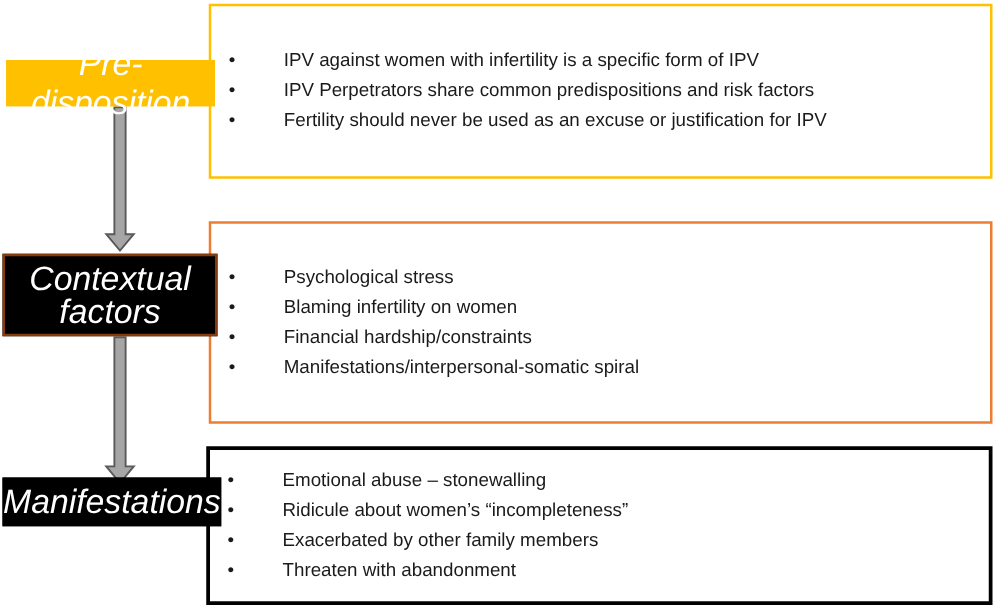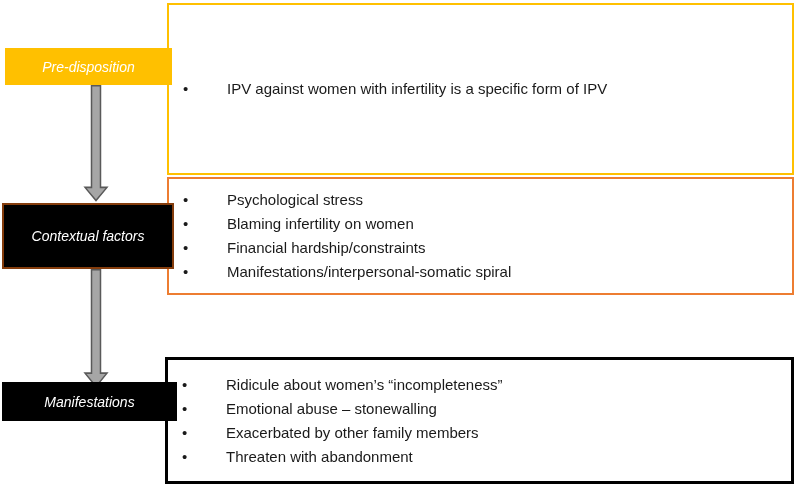"Pre-disposition" .label-box { font-size: 14px -> 27px }
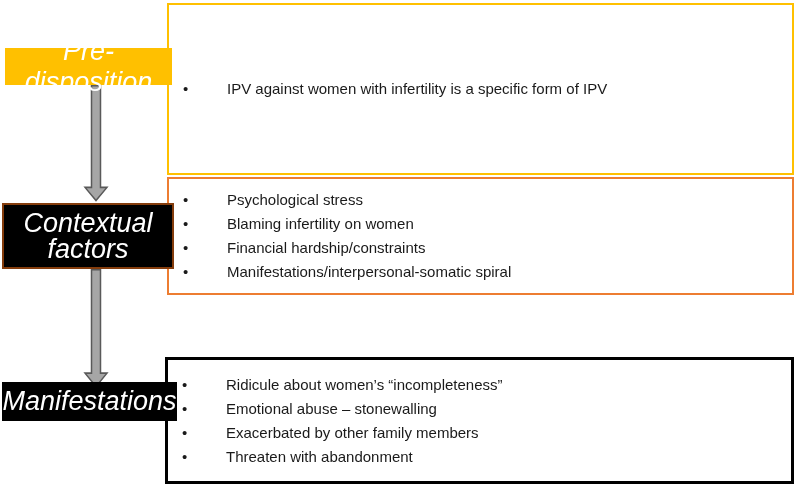"IPV against women with infertility" .cb-1 { height: 172px -> 140px }
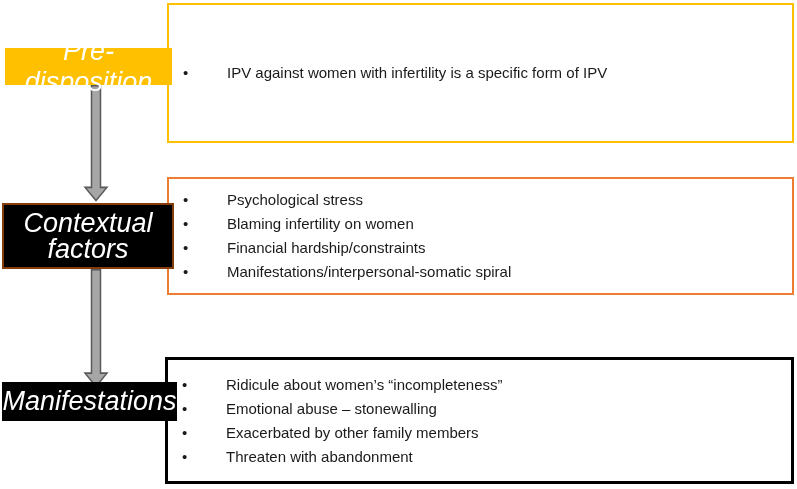"IPV Perpetrators share common" li { html: none -> <li>IPV Perpetrators share common predispositions and risk factors</li> }
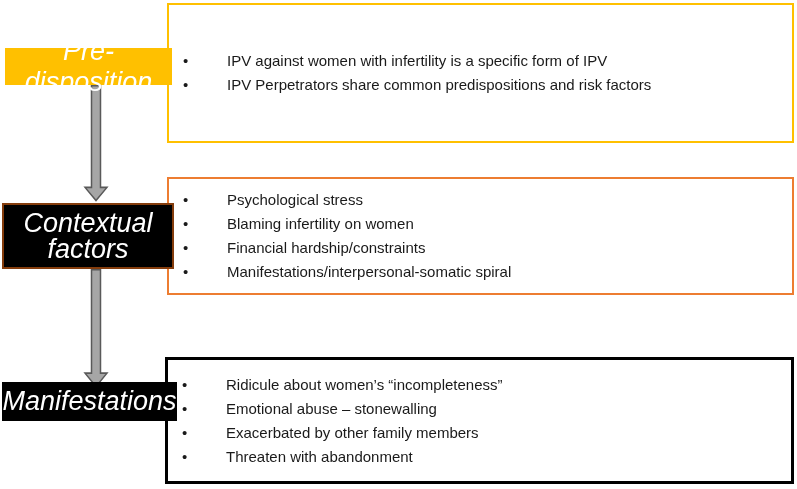"Fertility should never be used" li { html: none -> <li>Fertility should never be used as an excuse or justification for IPV</li> }
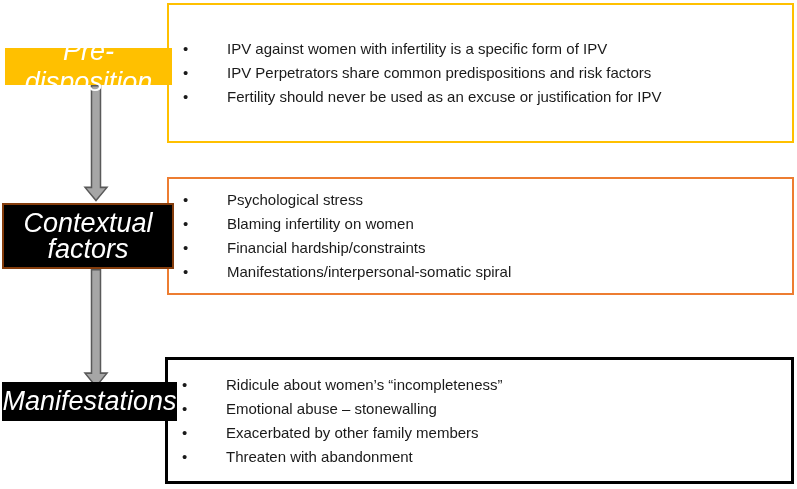"Psychological stress" .cb-2 { height: 118px -> 162px }
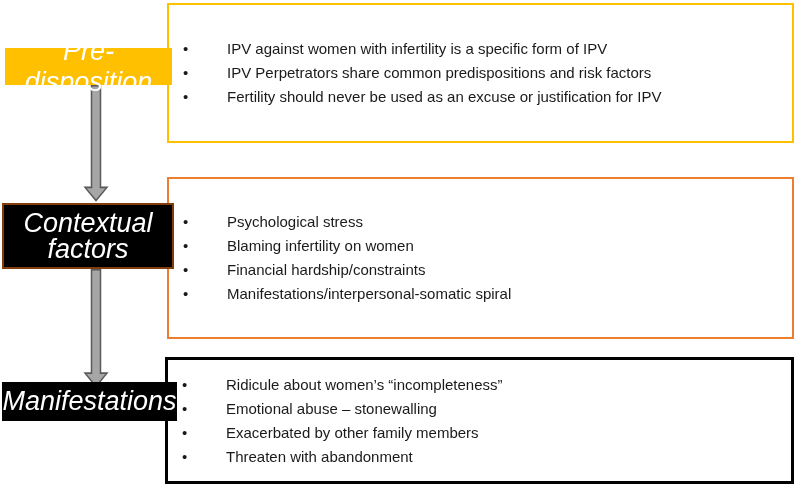"Ridicule about women’s “incompleteness”" li { order: before "Emotional abuse – stonewalling" -> after "Emotional abuse – stonewalling" }
